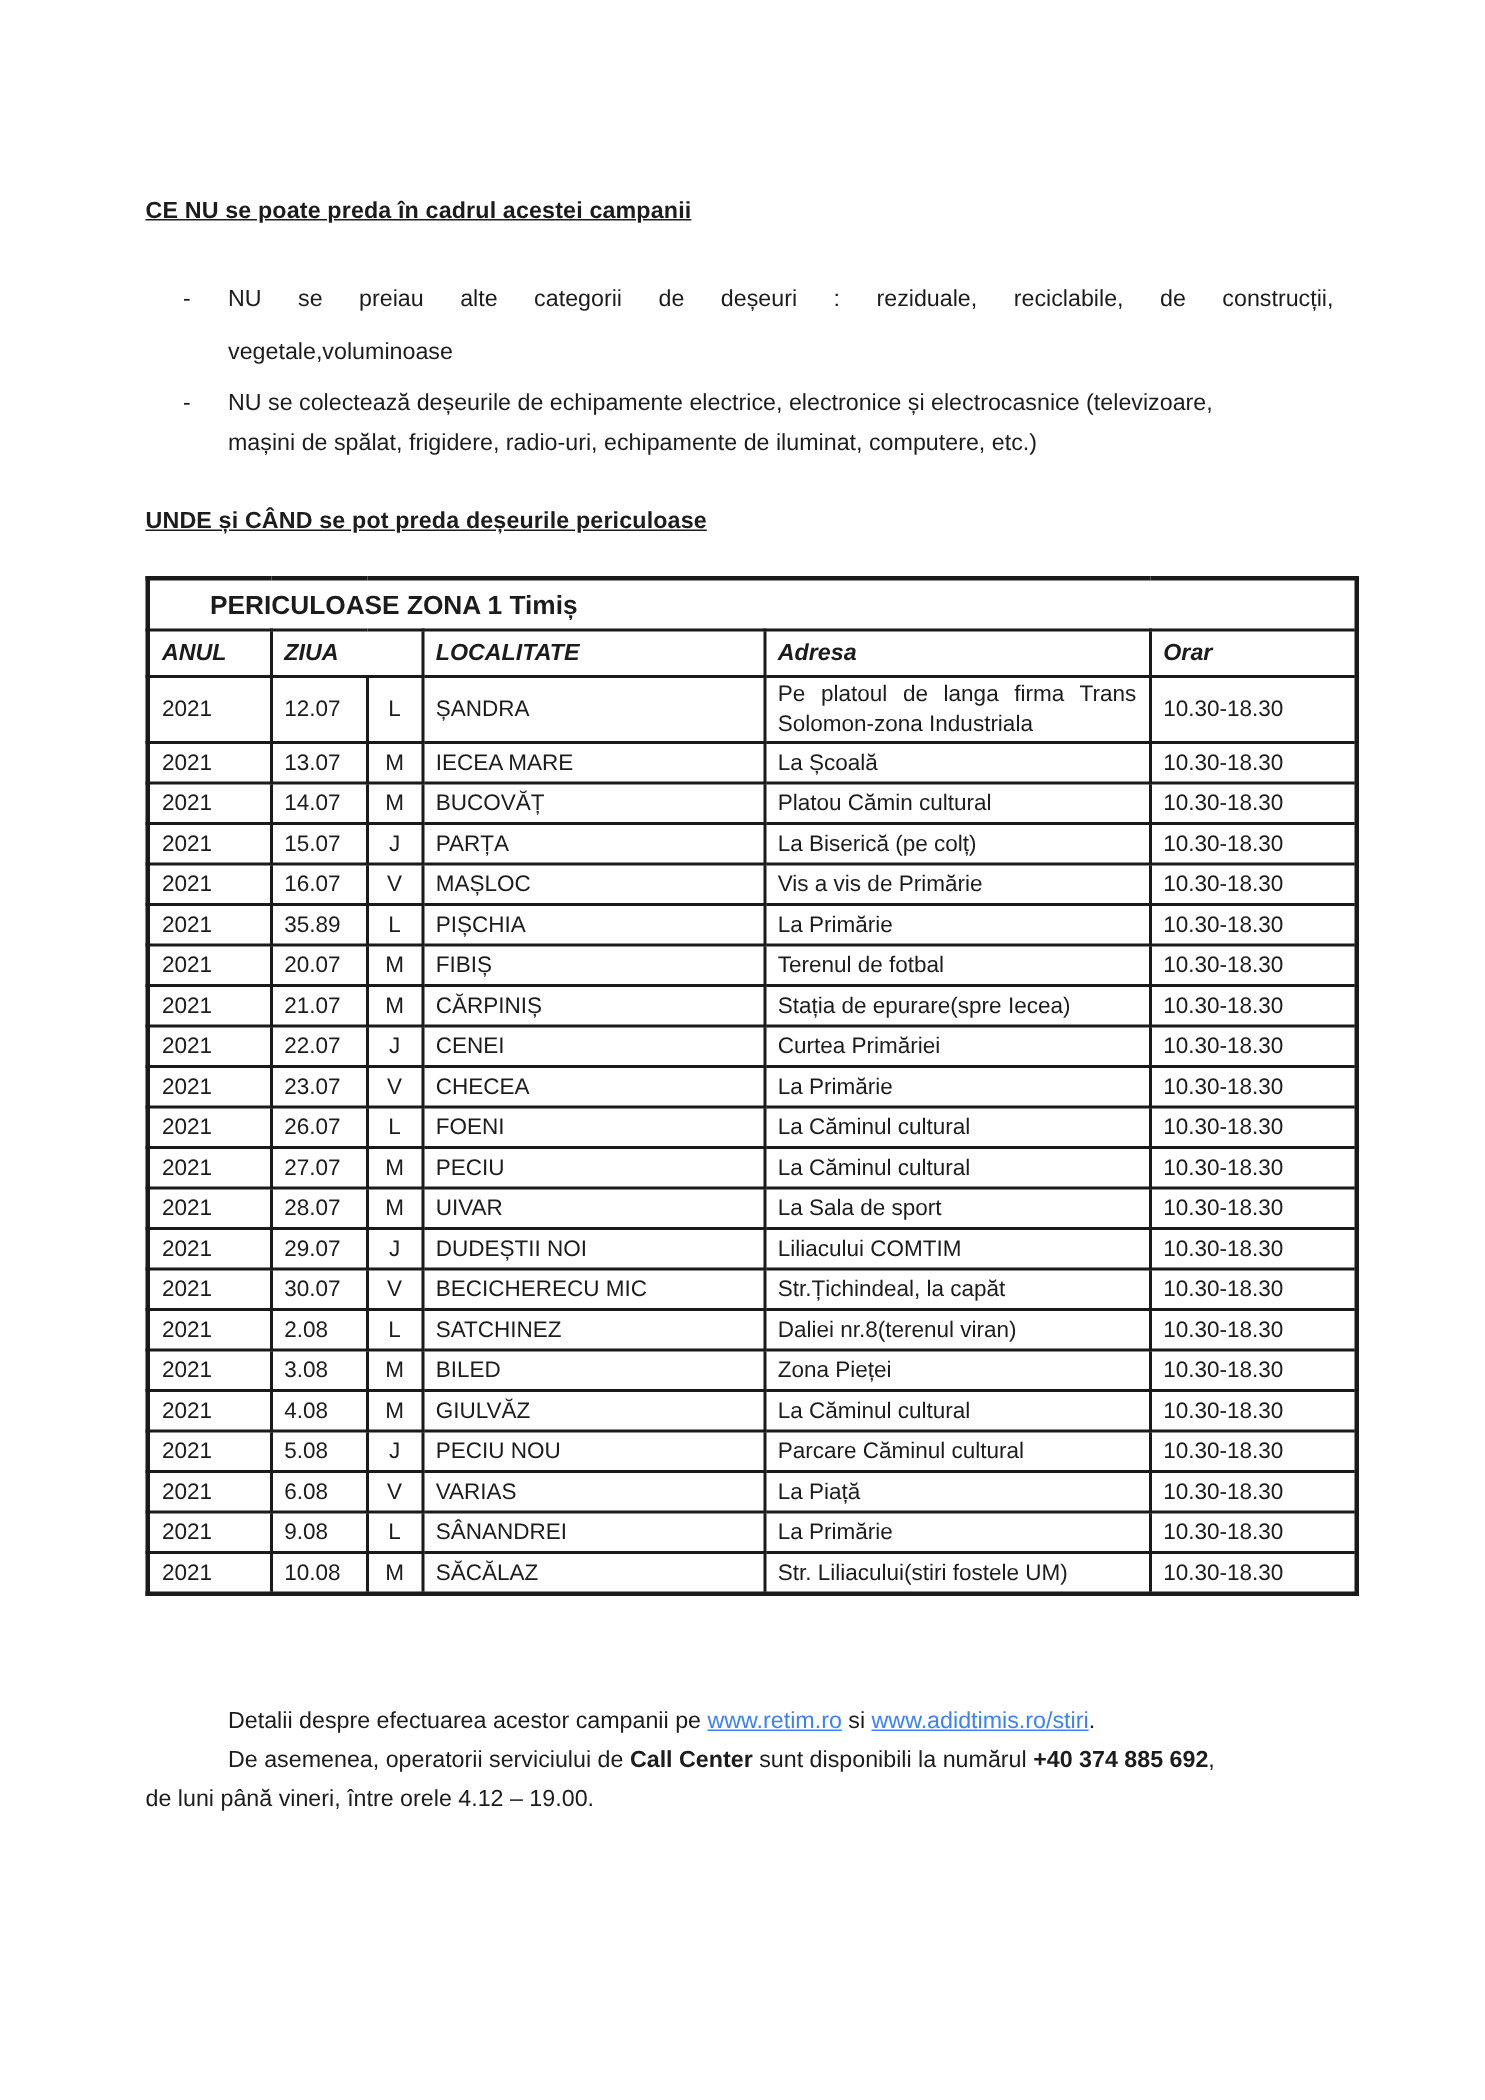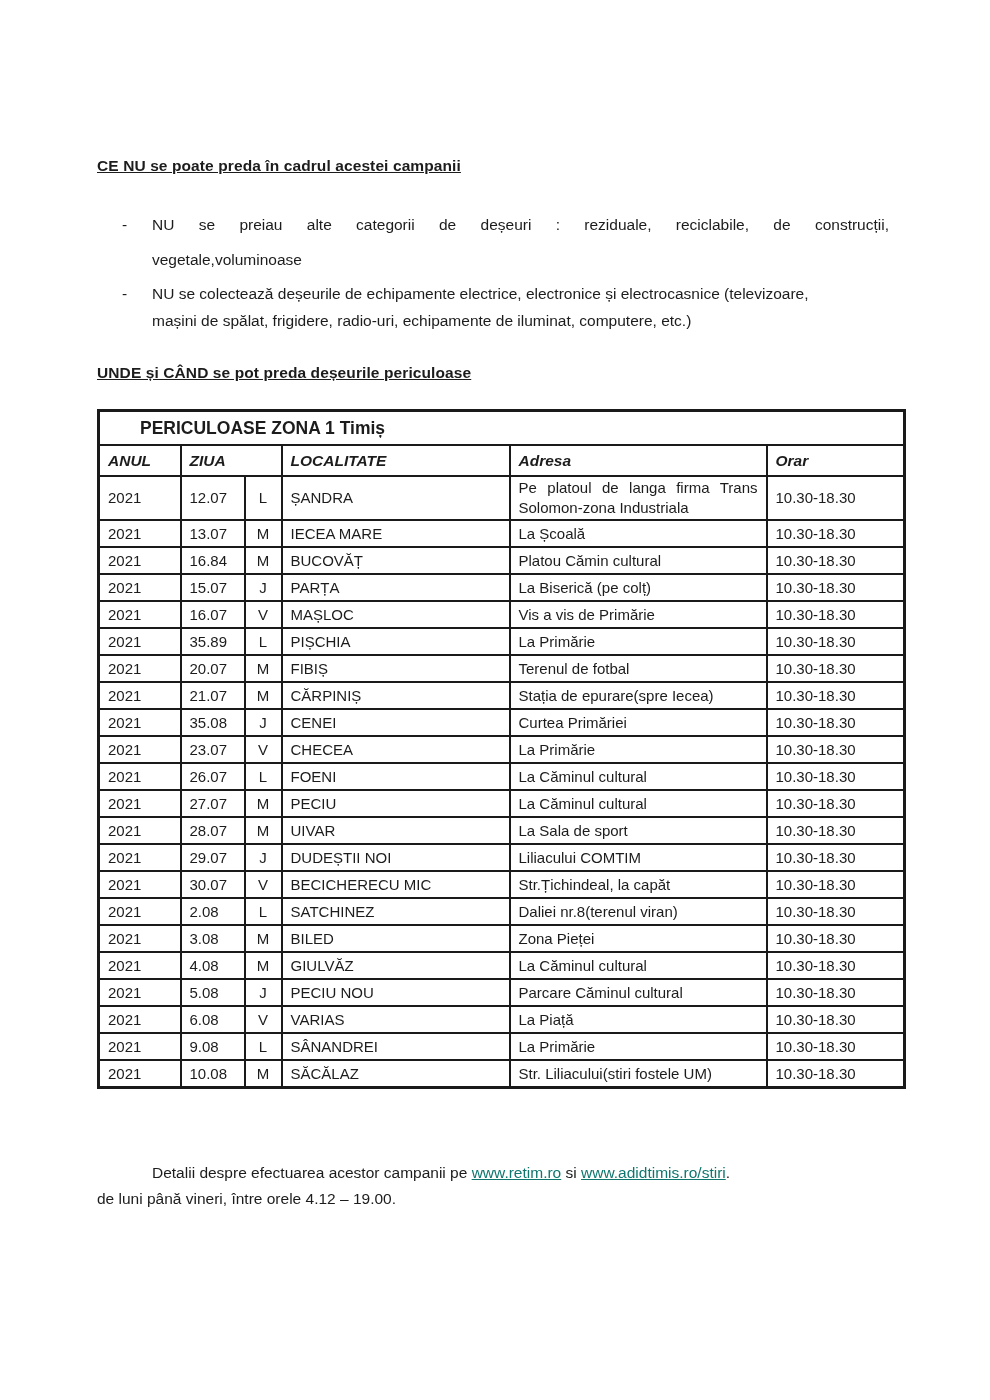"CE NU se poate preda" .page { margin-top: 25px -> none }
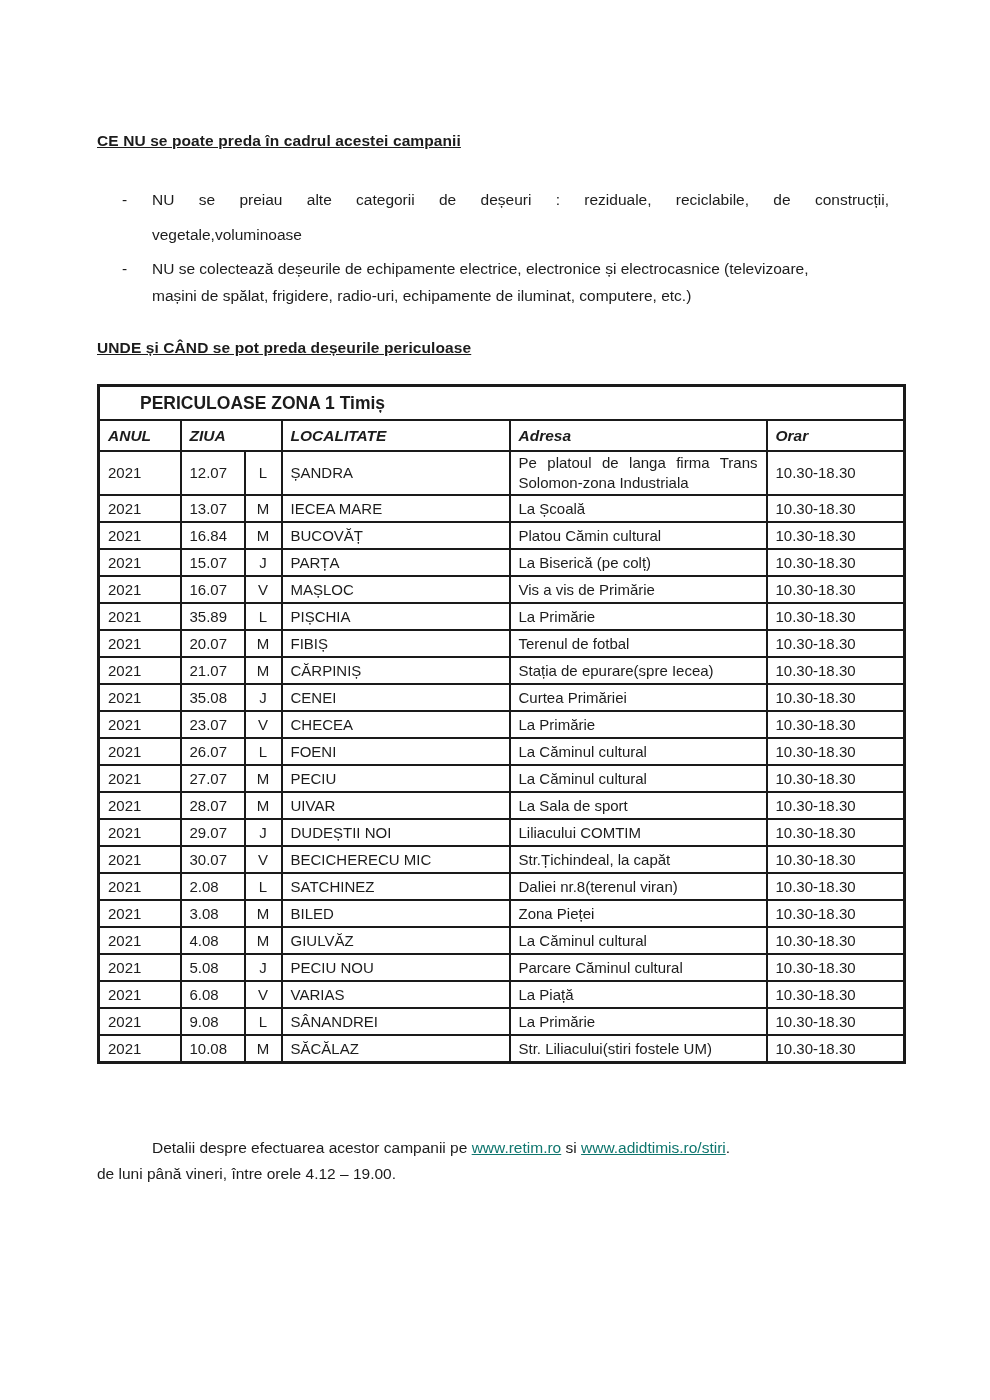"16.84" td.col-ziua { text: 16.84 -> 14.07 }
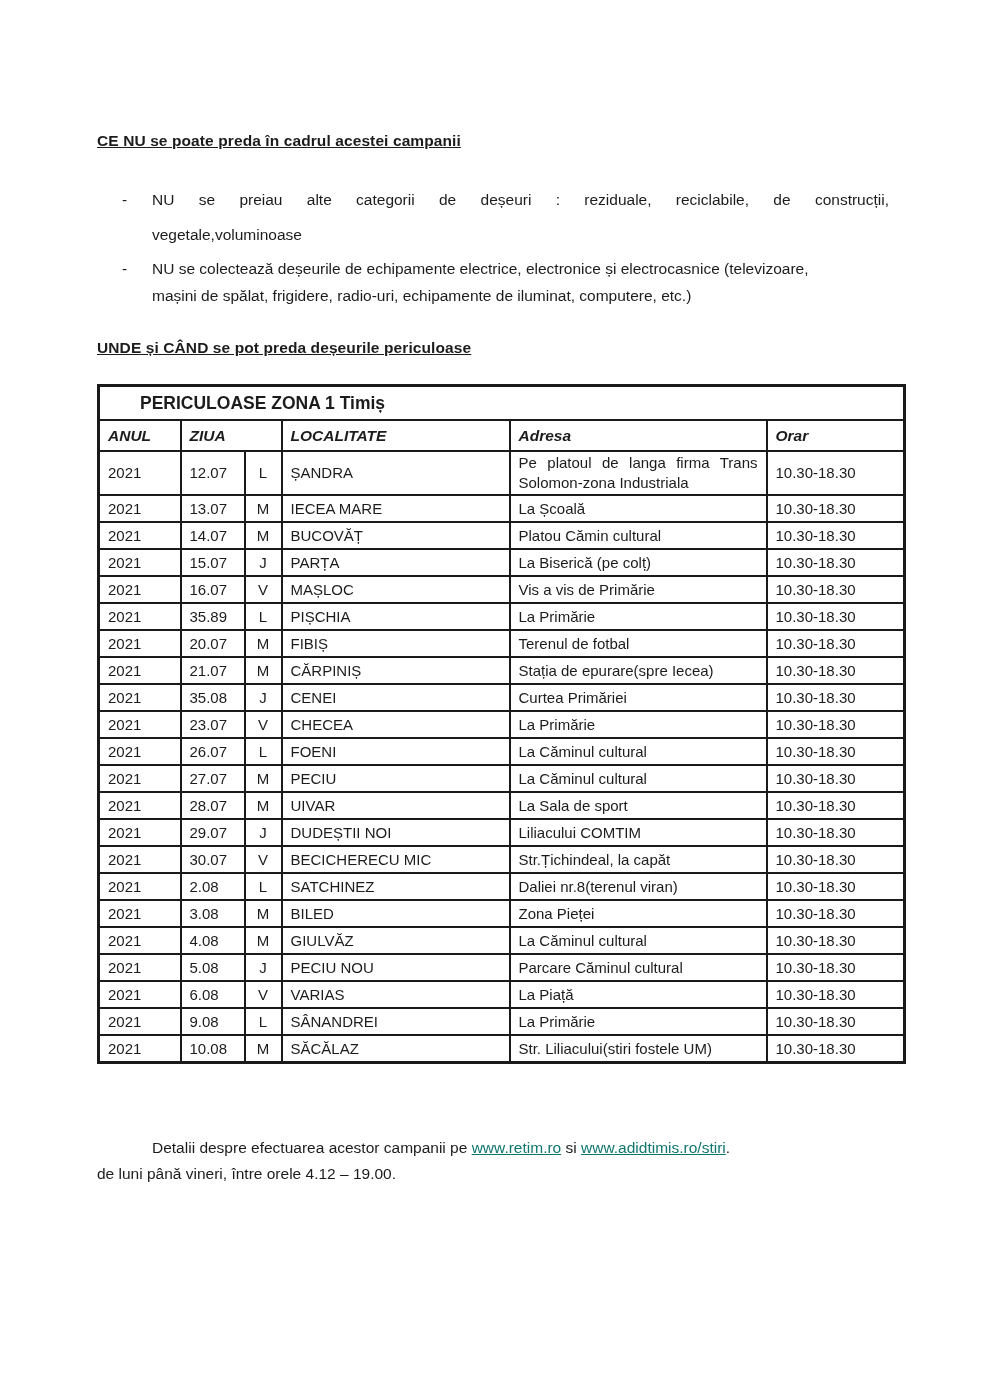"35.08" td.col-ziua { text: 35.08 -> 22.07 }
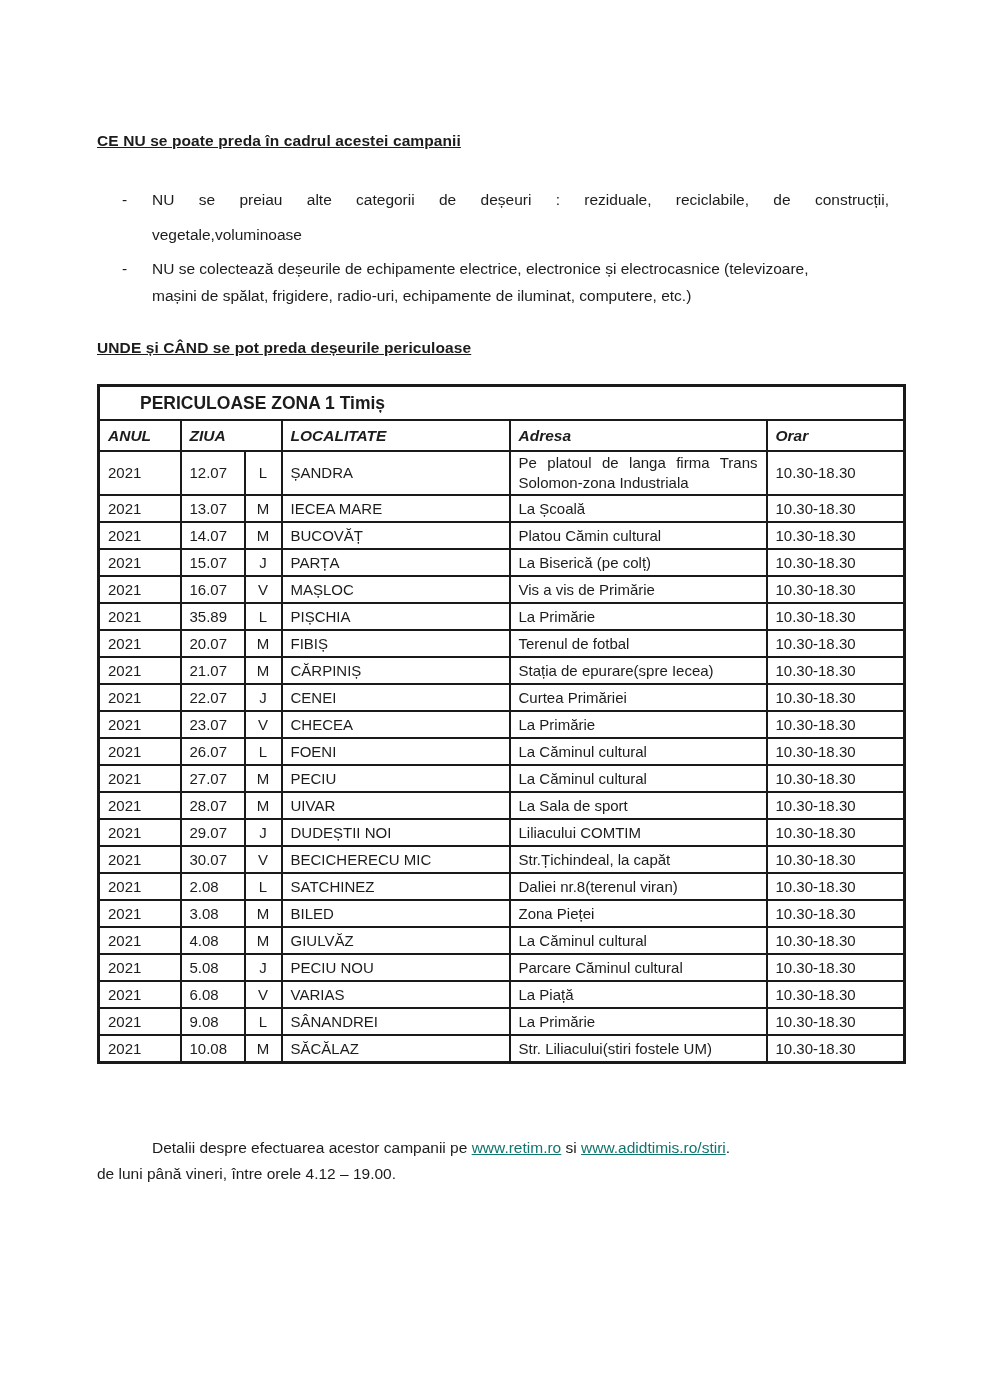"www.retim.ro" .link { color: #0f766e -> #3b82f6 }
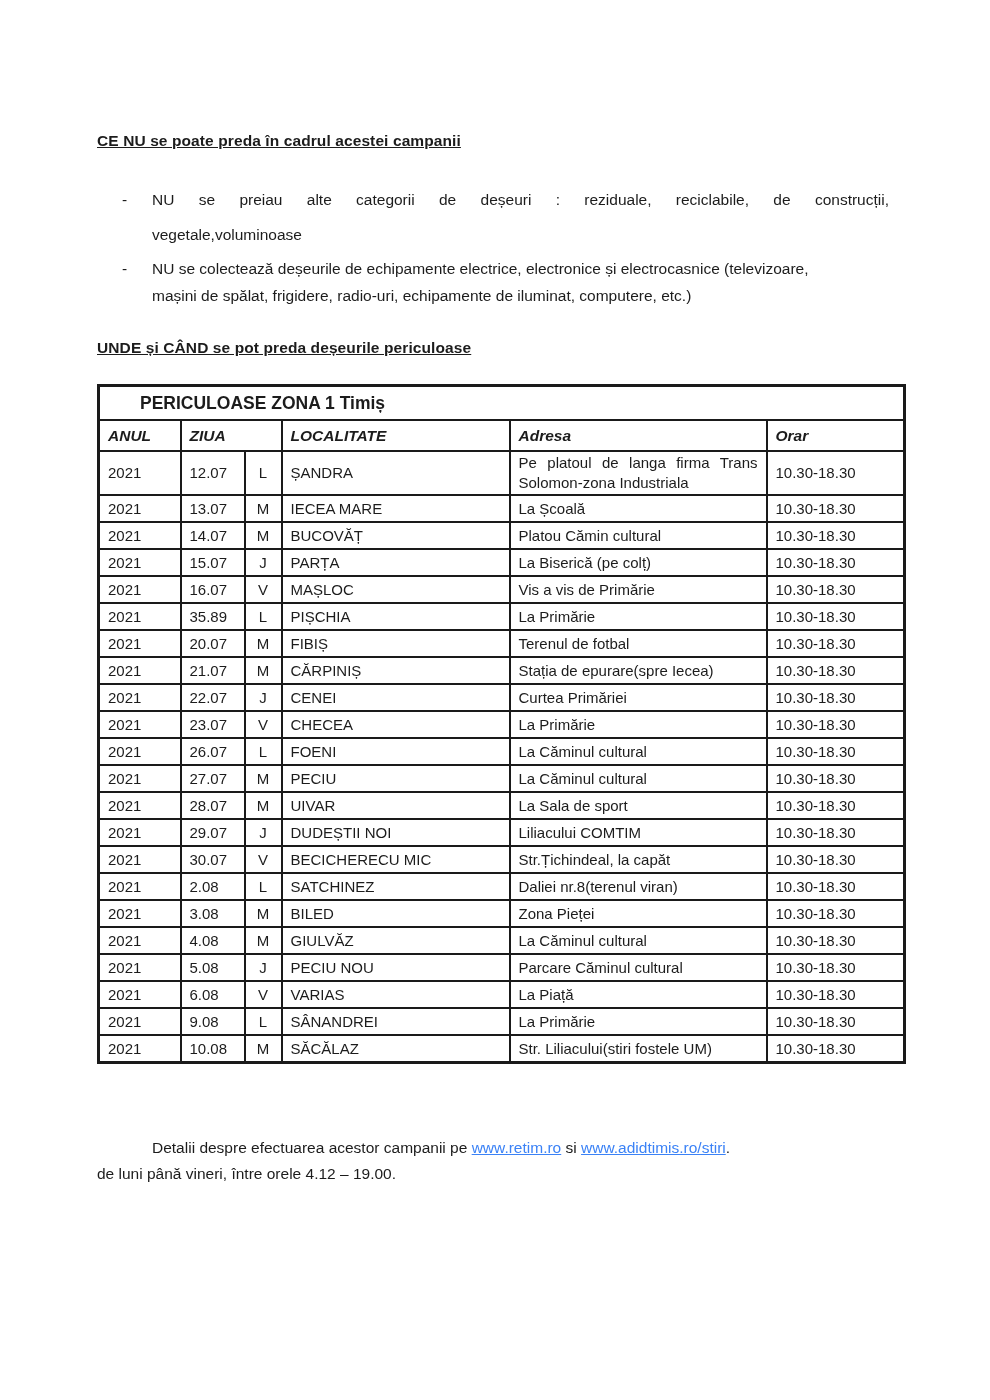"De asemenea, operatorii serviciului de" p.fp { html: none -> <p><span>De asemenea, operatorii serviciului de </span><span>Call Center</span><span> sunt disponibili la numărul </span><span>+40 374 885 692</span><span>,</span></p> }
